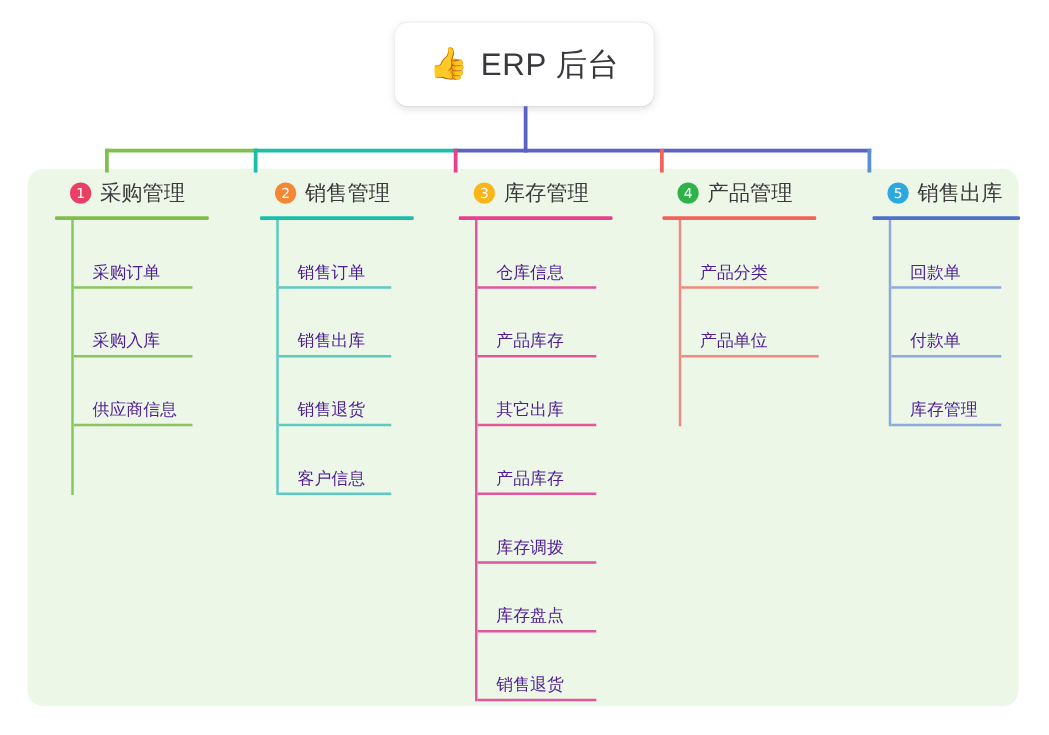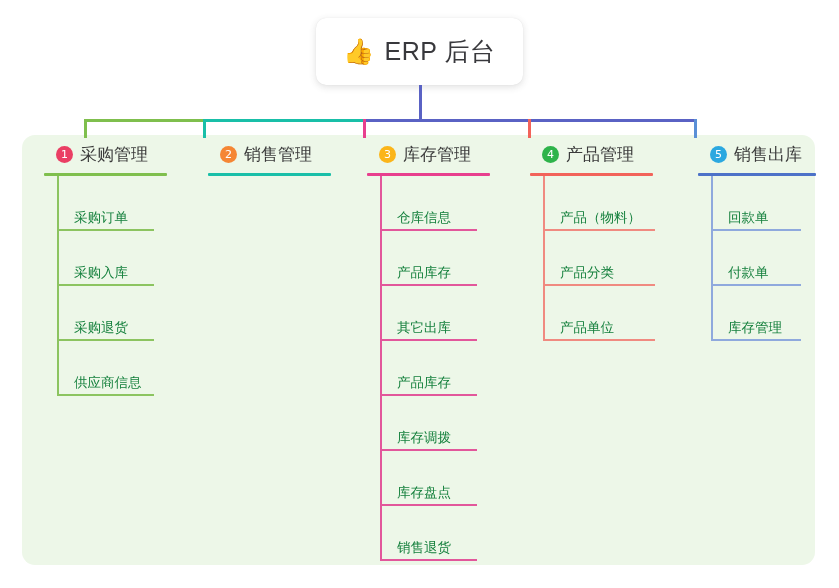"采购订单" .item-label { color: #15803d -> #4c1d95 }
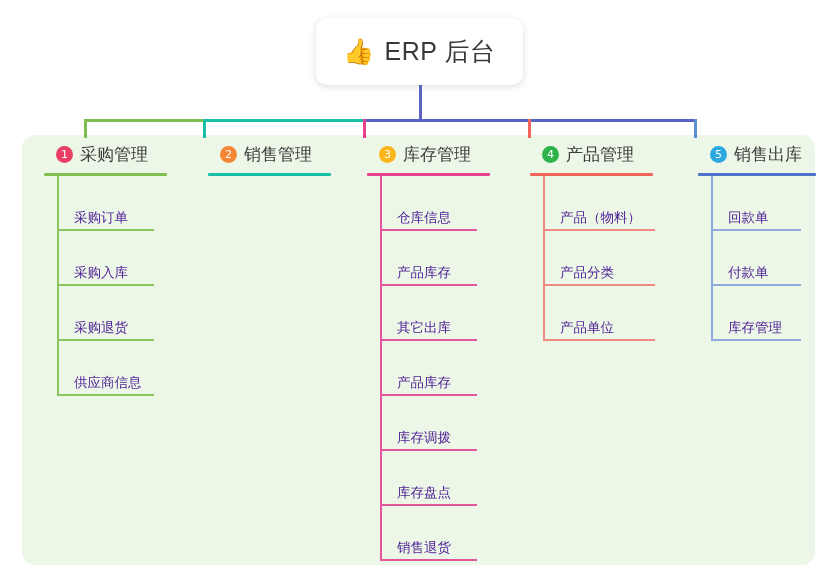"销售订单" div.items { html: none -> <div> <div></div> <div> <span>销售订单</span> <div></div> </div> <div> <span>销售出库</span> <div></div> </div> <div> <span>销售退货</span> <div></div> </div> <div> <span>客户信息</span> <div></div> </div> </div> }
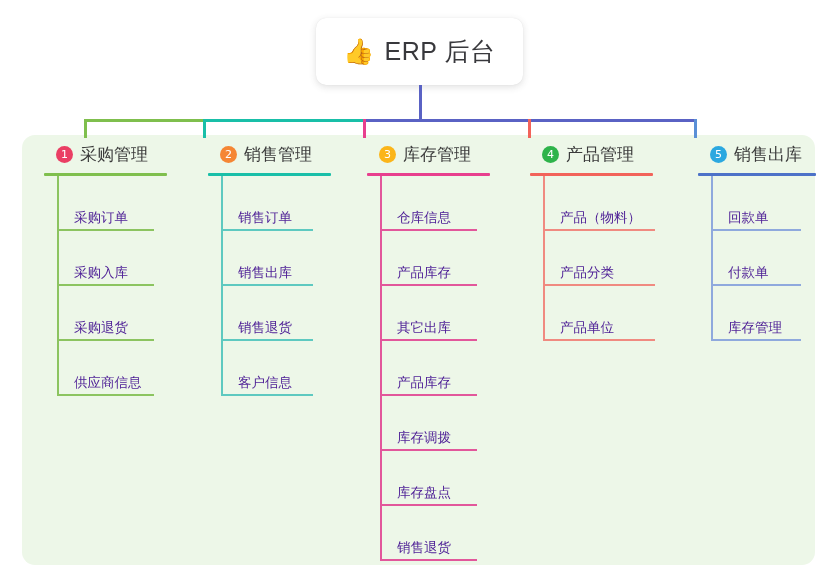"产品（物料）" div.item { html: <div> <span>产品（物料）</span> <div></div> </div> -> none }
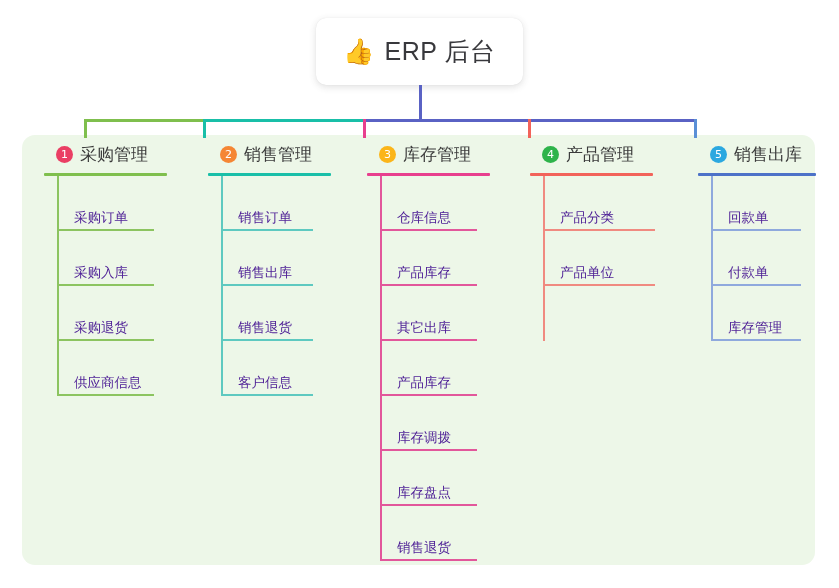"采购退货" div.item { html: <div> <span>采购退货</span> <div></div> </div> -> none }
